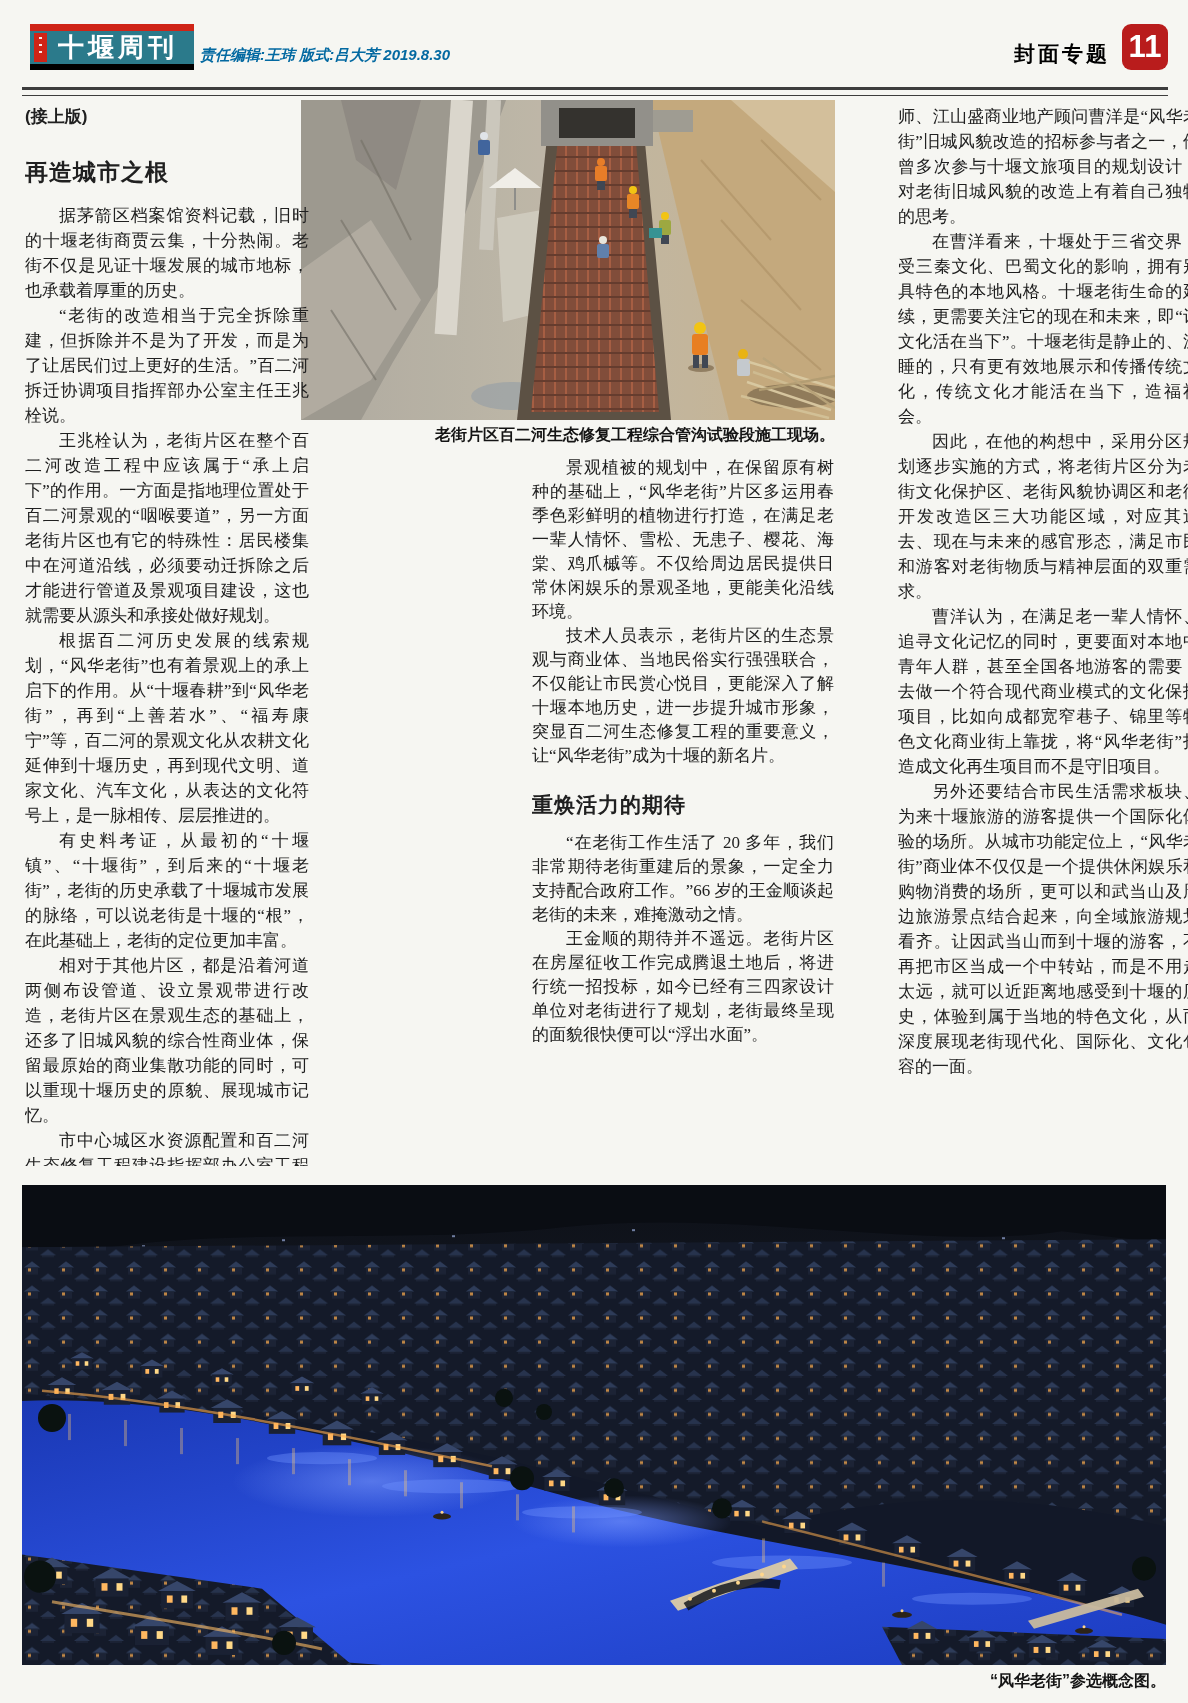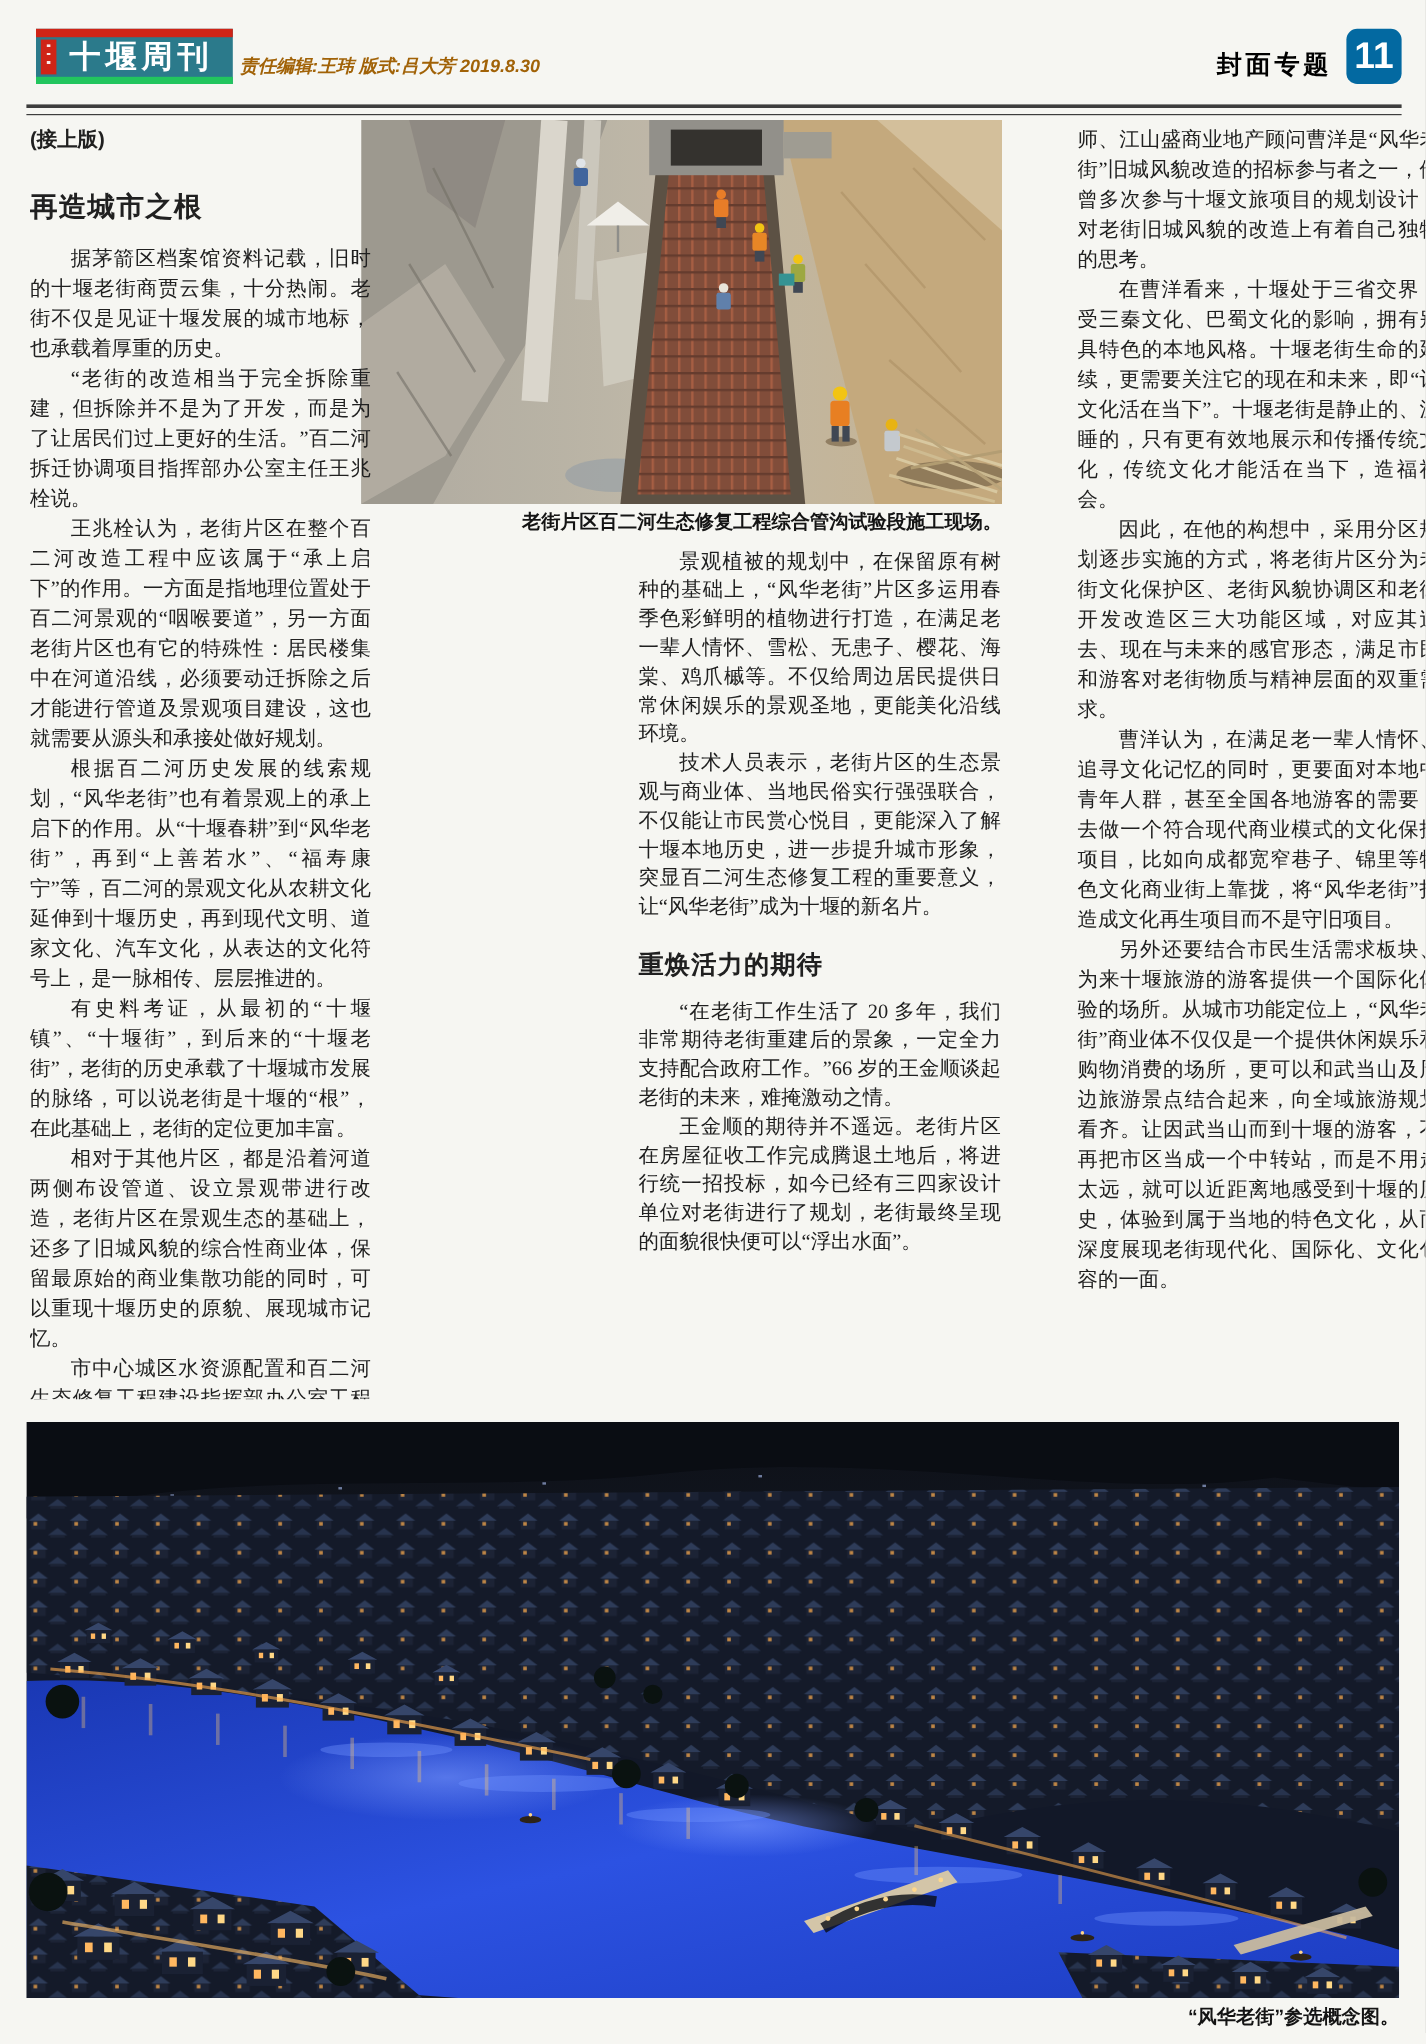"十堰周刊" .masthead { border-bottom: 6px solid #22c55e -> 6px solid #000000 }
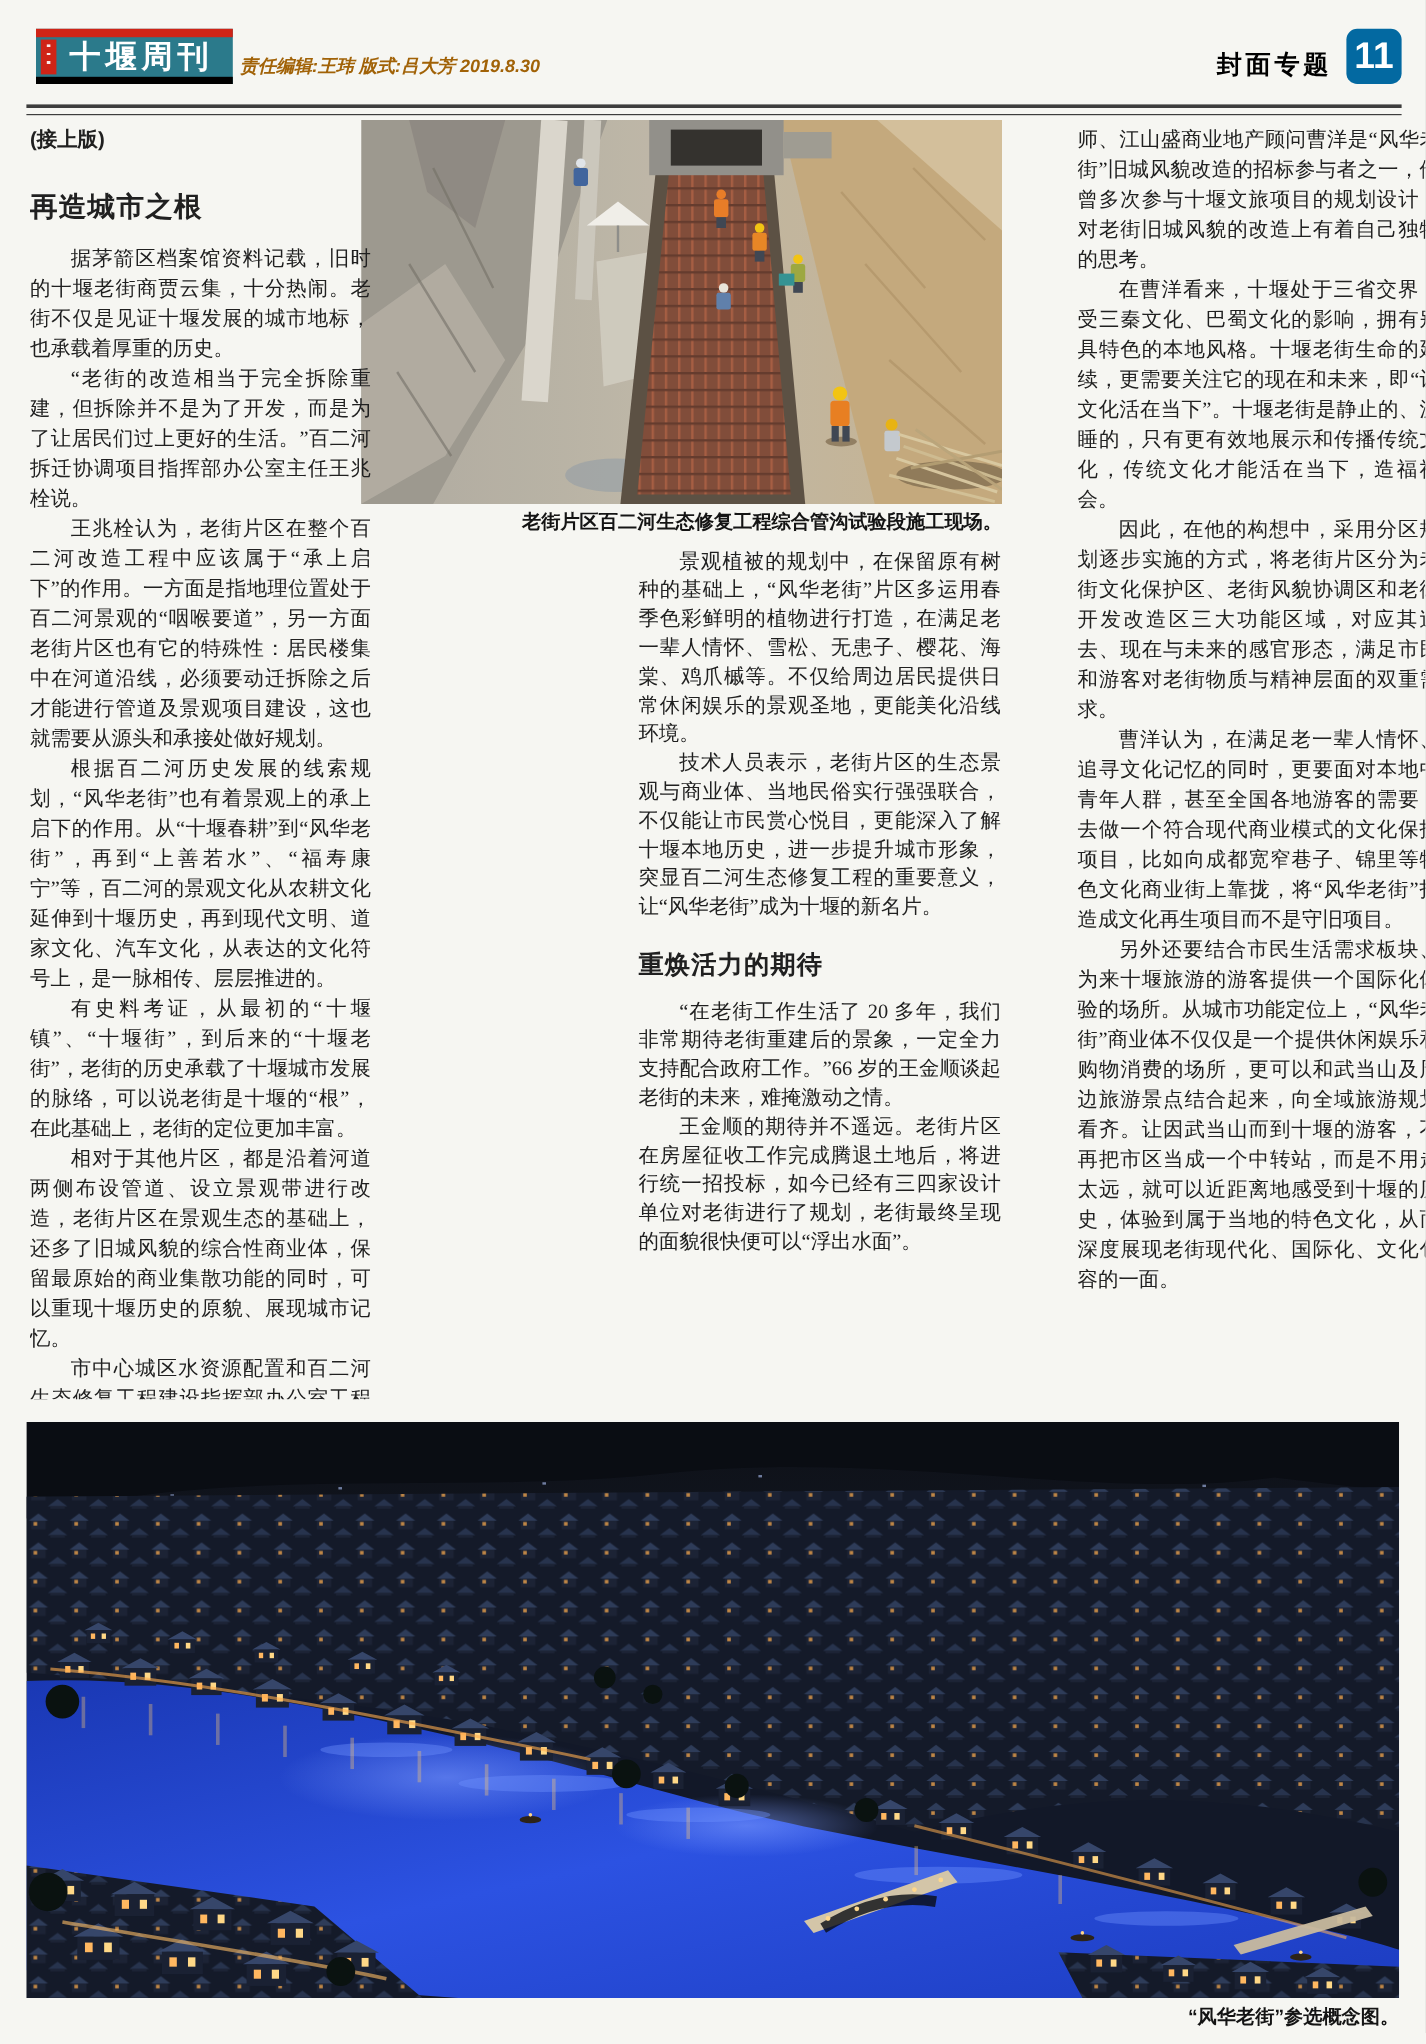"责任编辑:王玮 版式:吕大芳 2019.8.30" .editor-line { color: #a16207 -> #0369a1 }
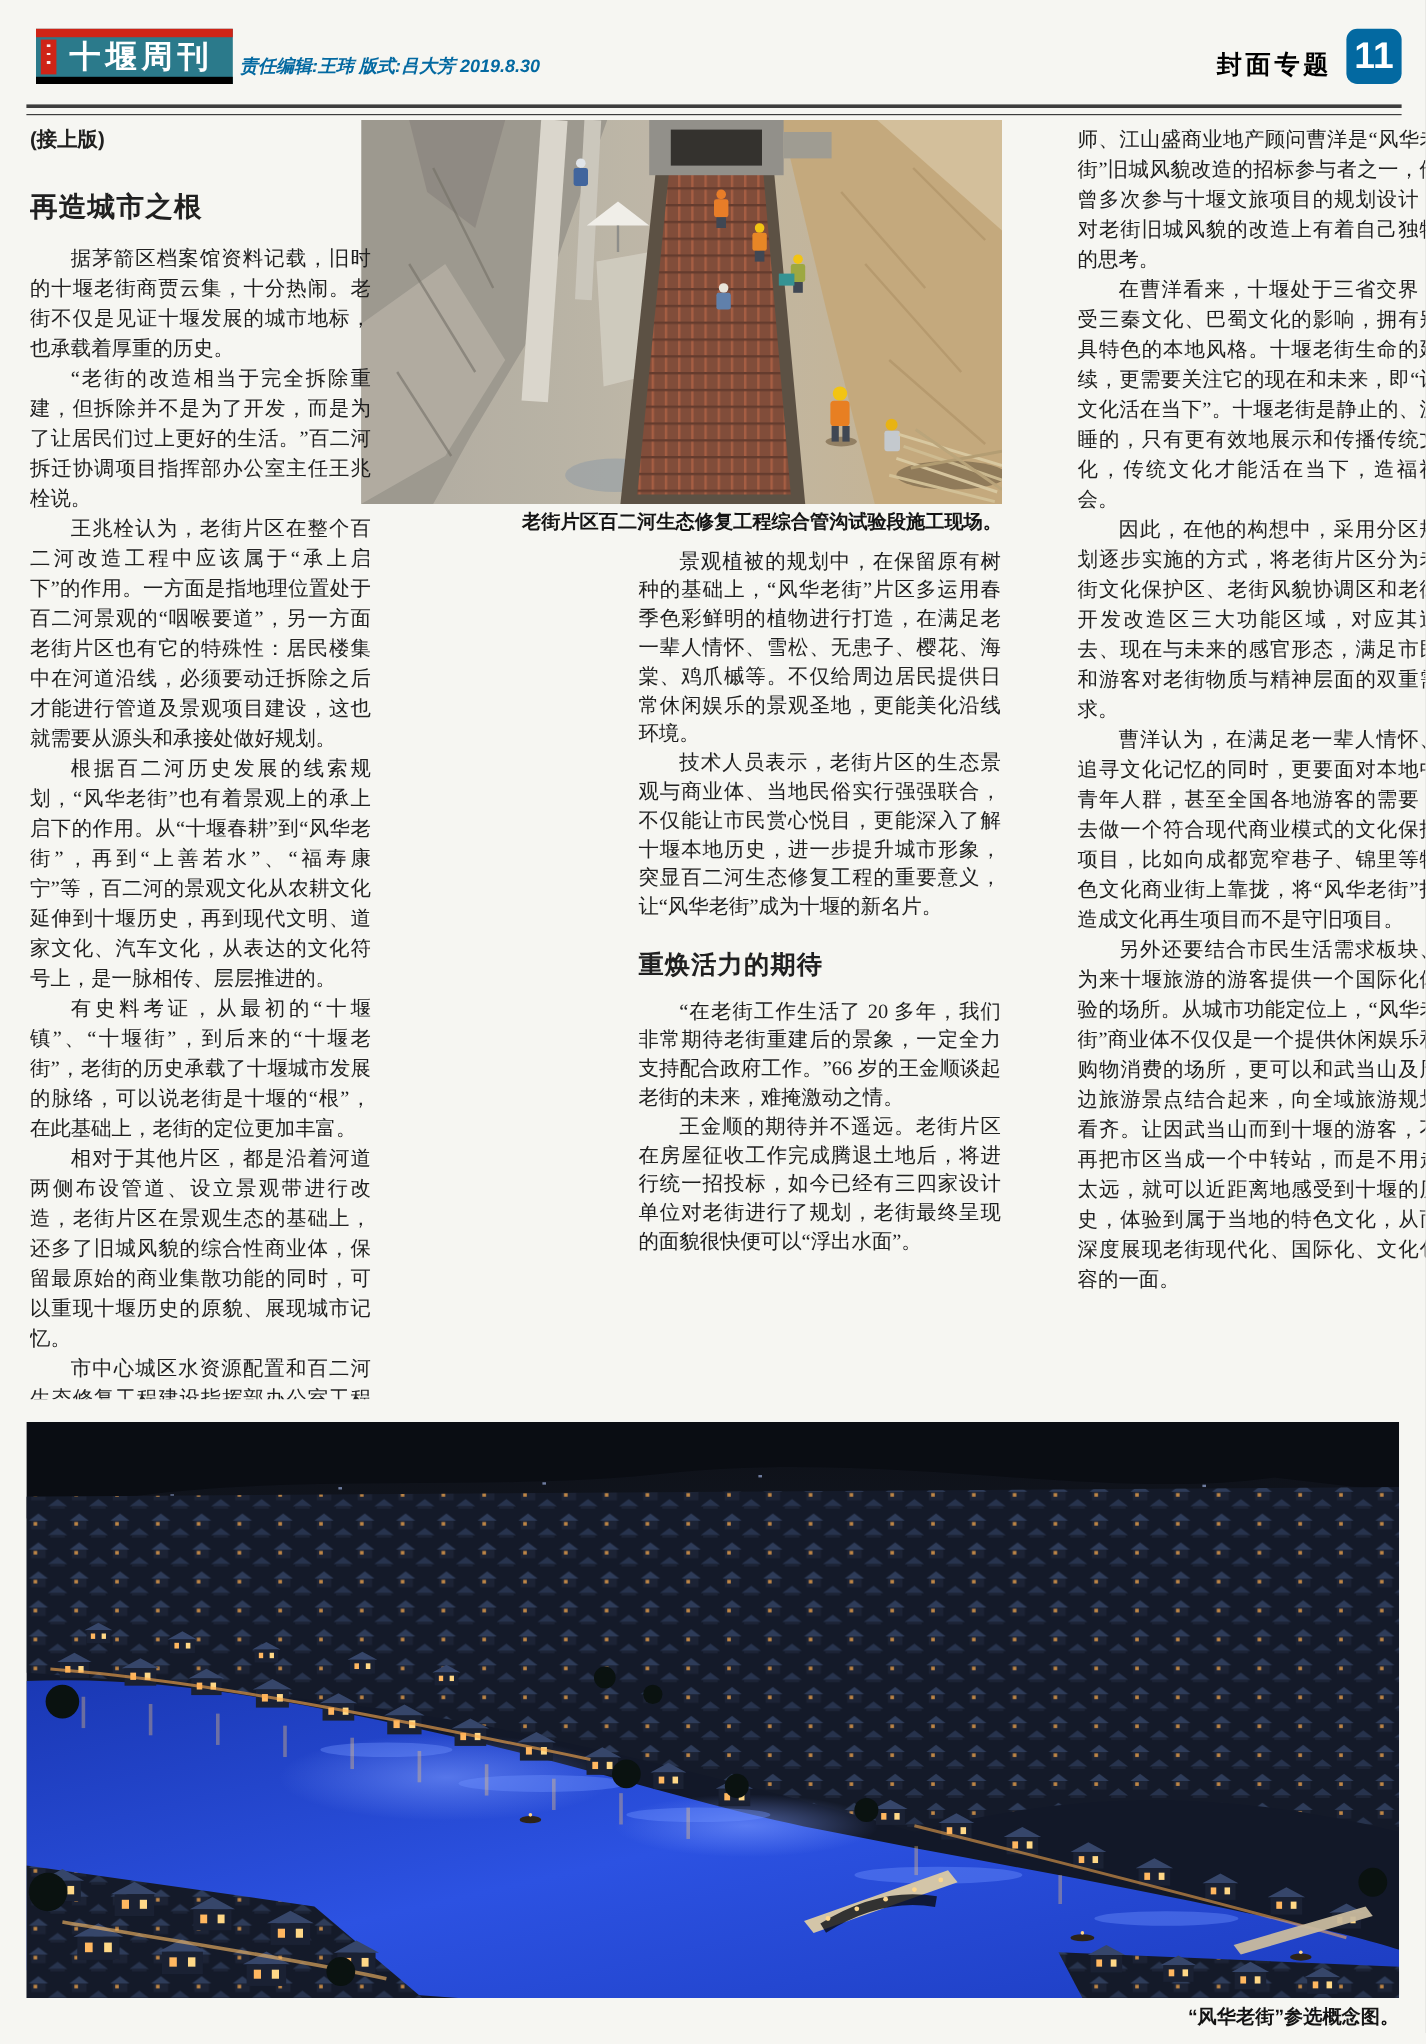"11" .page-badge { background: #0369a1 -> #b91c1c }
